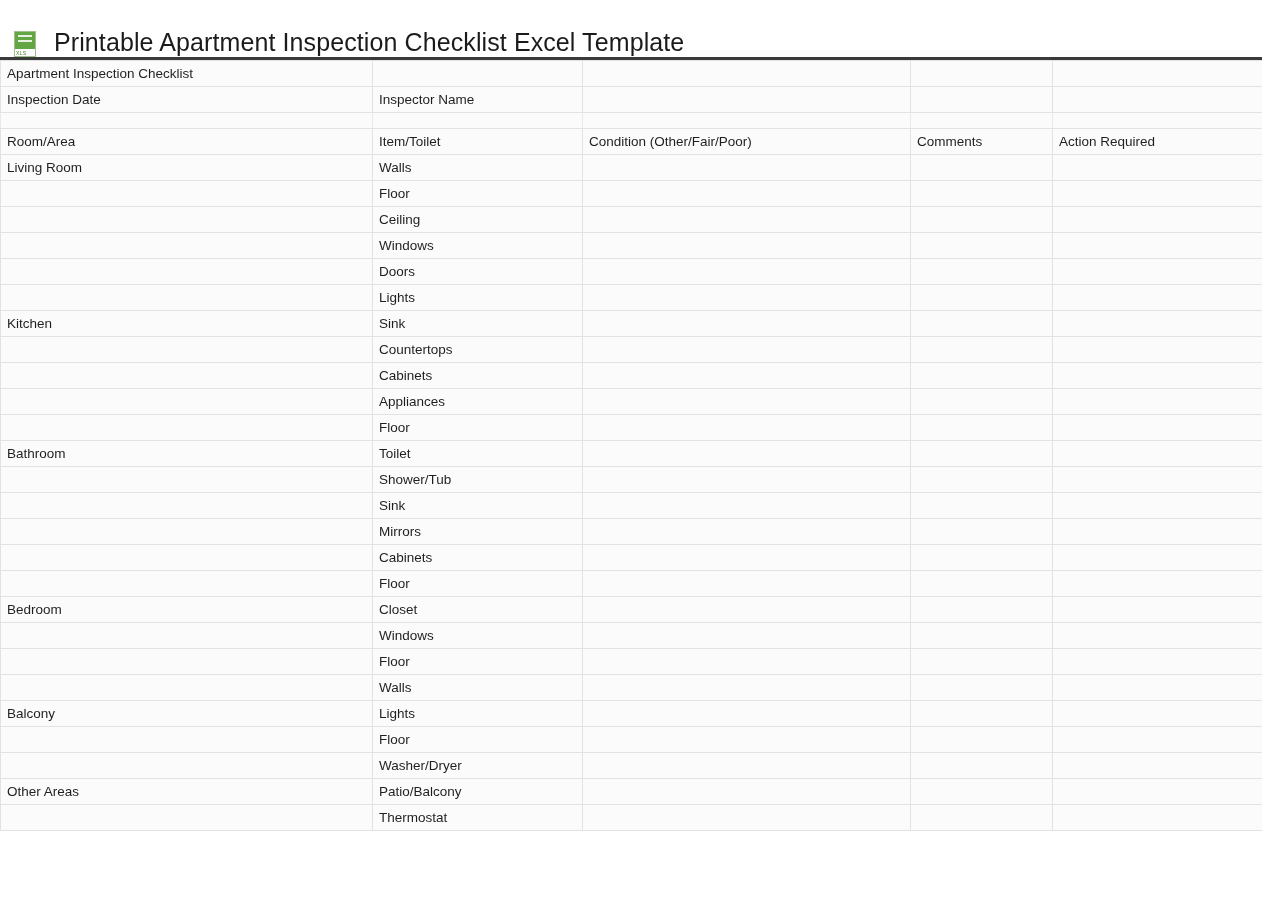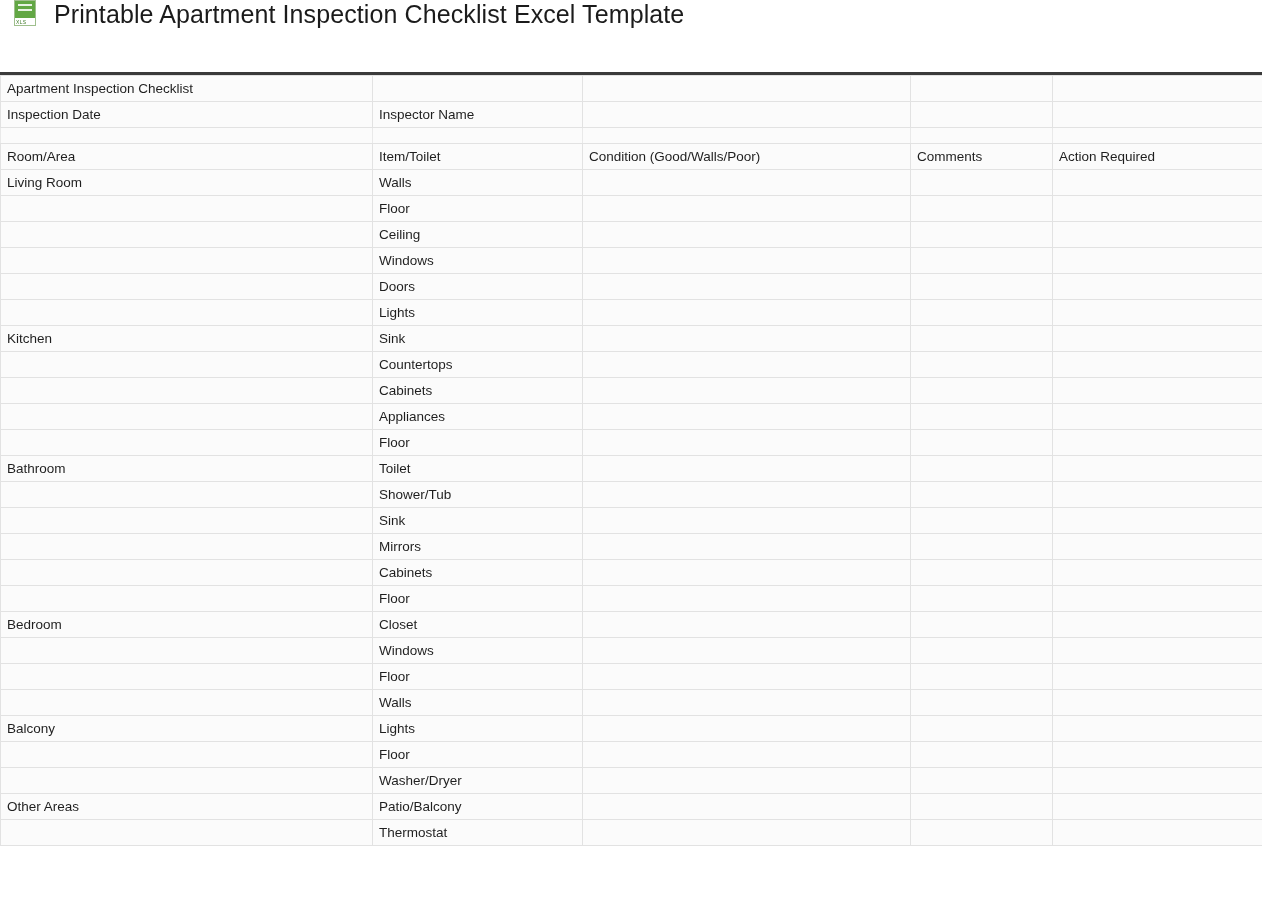"Printable Apartment Inspection Checklist" .doc-header { align-items: flex-start -> flex-end; height: 72px -> 57px }
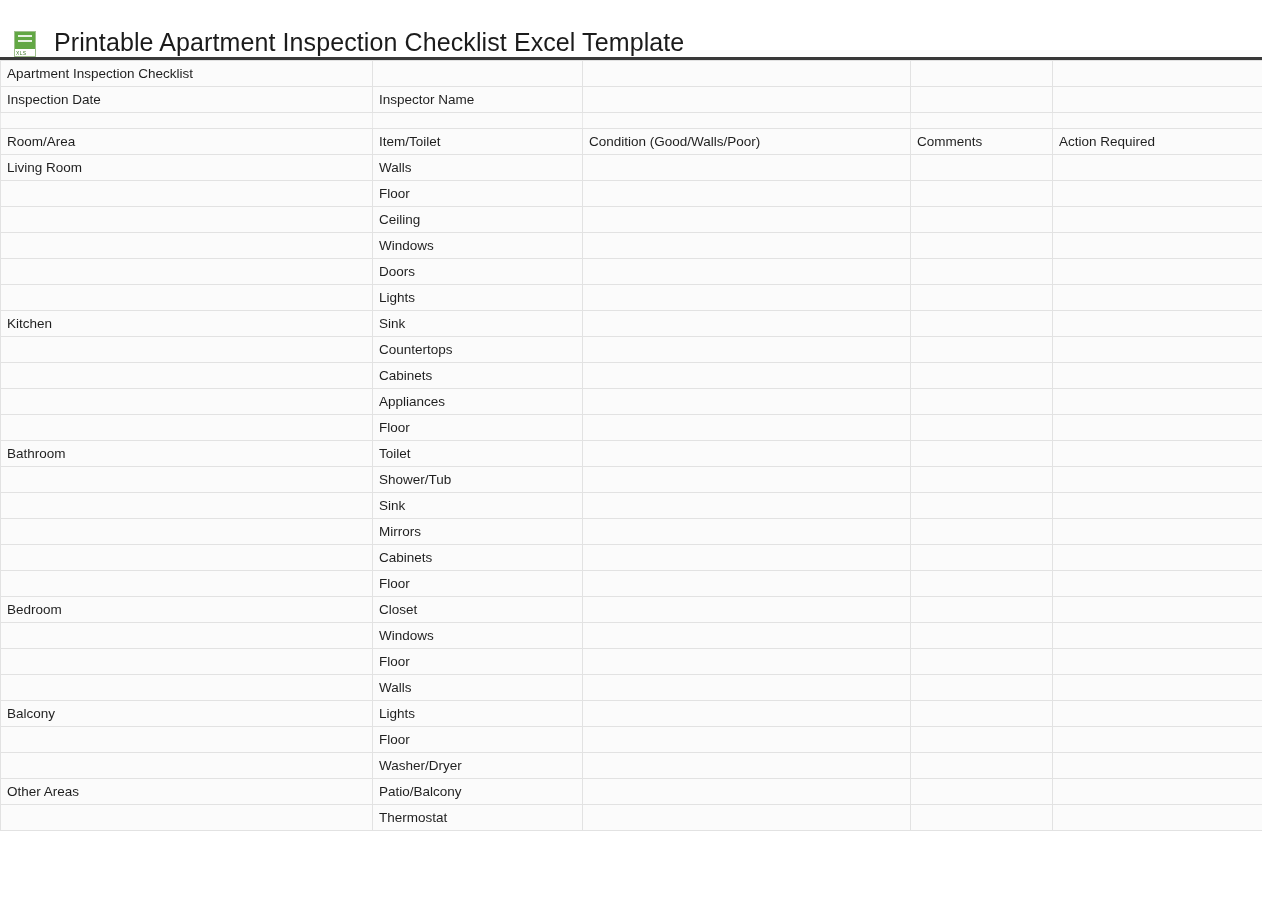"Condition (Good/Walls/Poor)" td { text: Good/Walls/Poor -> Other/Fair/Poor }
